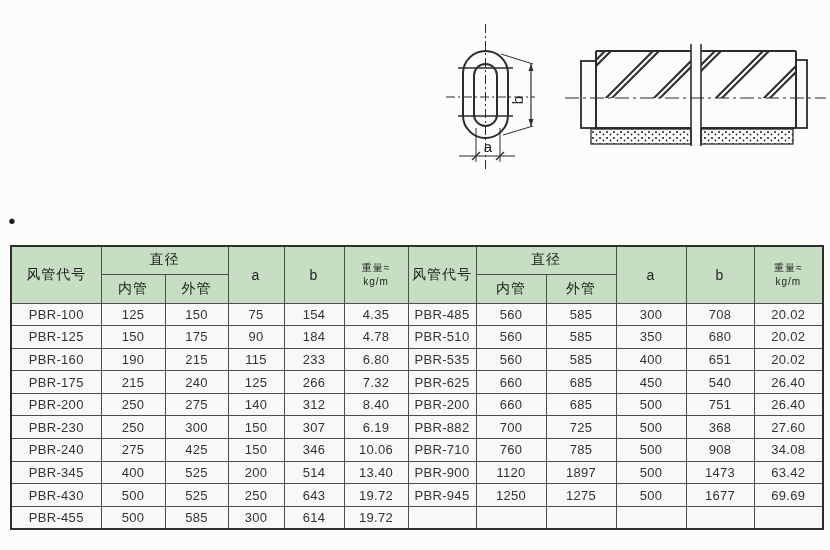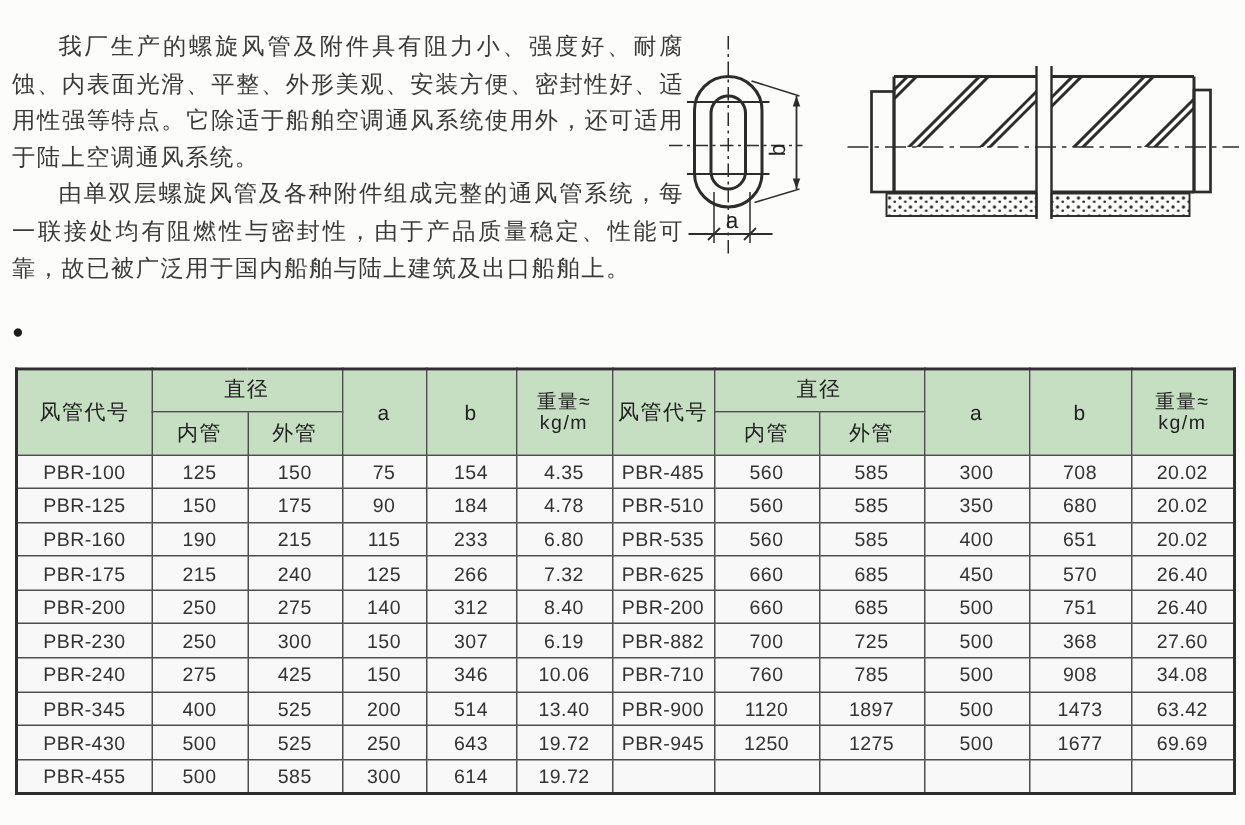"我厂生产的螺旋风管及附件具有阻力小、强度好、耐腐蚀、内表面光滑、平整、外形美观、" div { html: <div> <p>我厂生产的螺旋风管及附件具有阻力小、强度好、耐腐蚀、内表面光滑、平整、外形美观、安装方便、密封性好、适用性强等特点。它除适于船舶空调通风系统使用外，还可适用于陆上空调通风系统。</p> <p>由单双层螺旋风管及各种附件组成完整的通风管系统，每一联接处均有阻燃性与密封性，由于产品质量稳定、性能可靠，故已被广泛用于国内船舶与陆上建筑及出口船舶上。</p> </div> -> none }
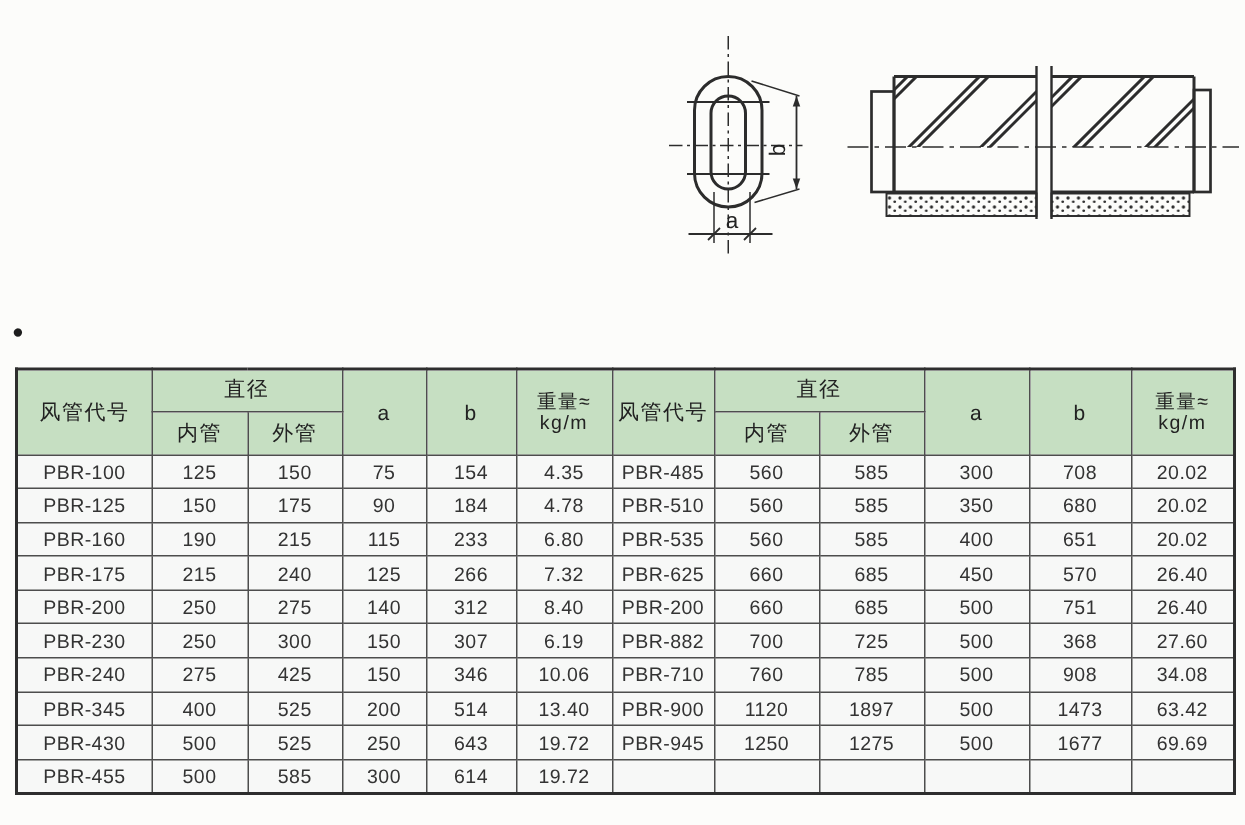"重量≈" .wt span { font-size: 13px -> 10px }
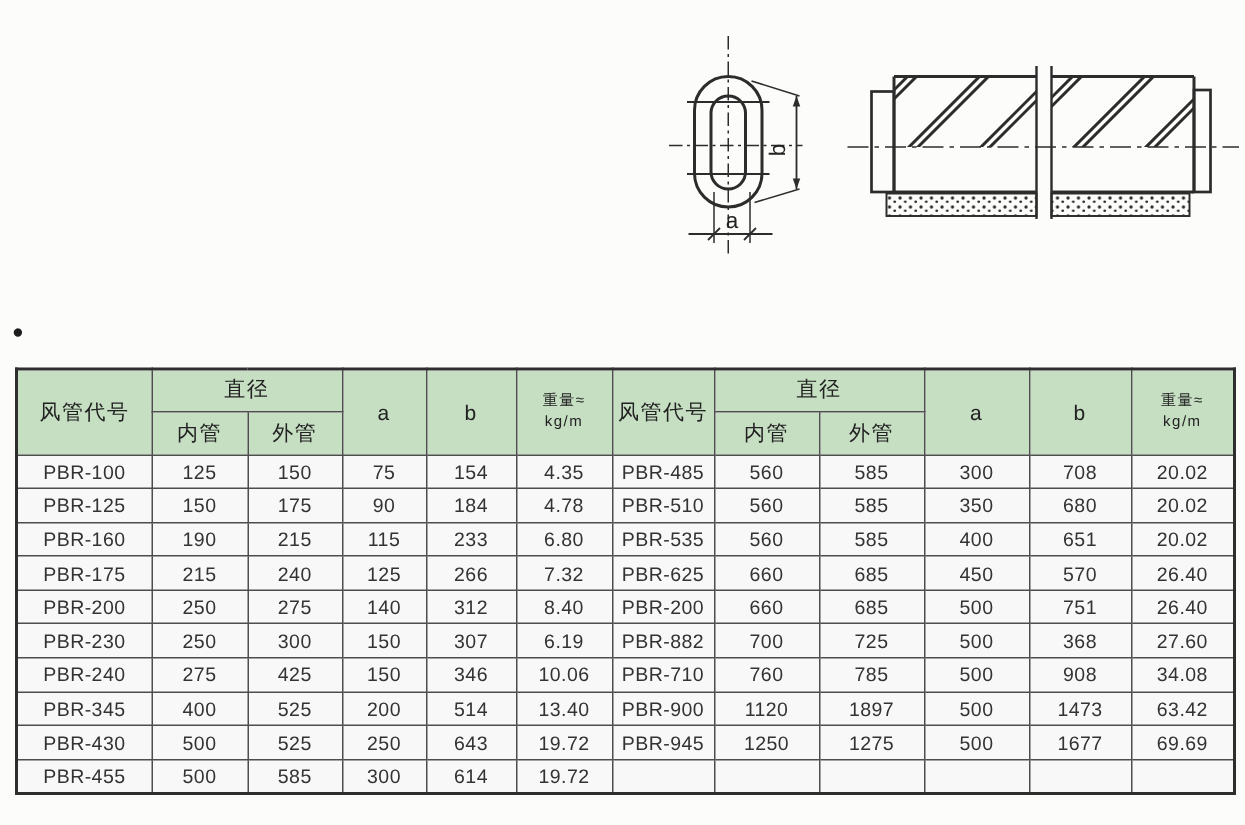"570" td { text: 570 -> 540 }
